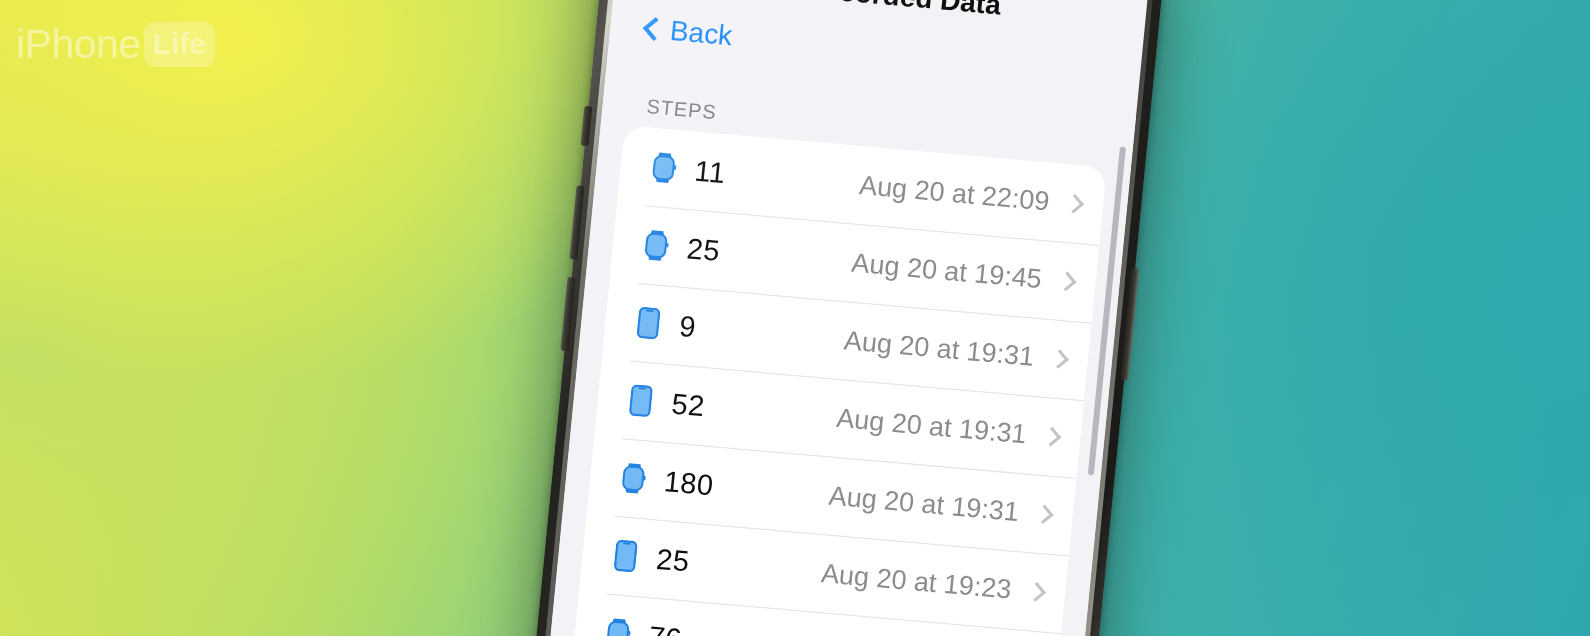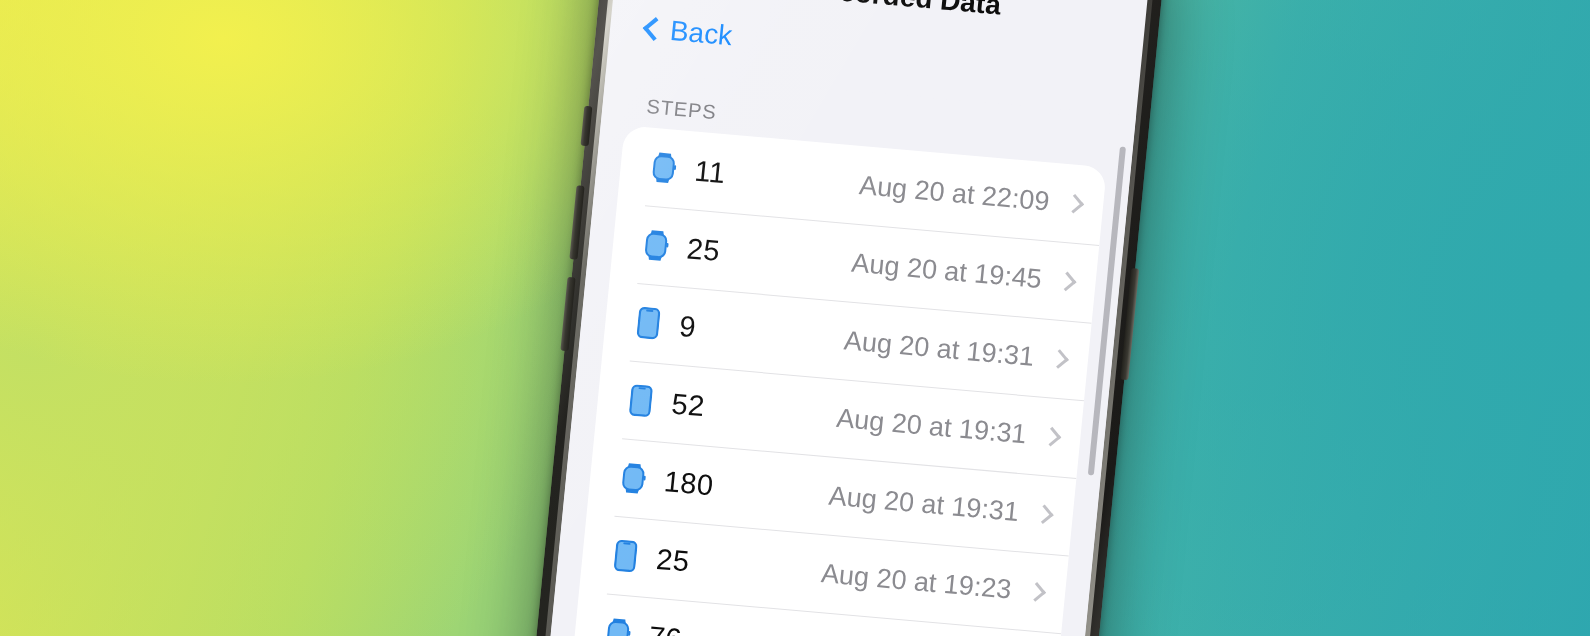"iPhone" div { html: none -> <div> <span>iPhone</span> <span> <span>Life</span> </span> </div> }
